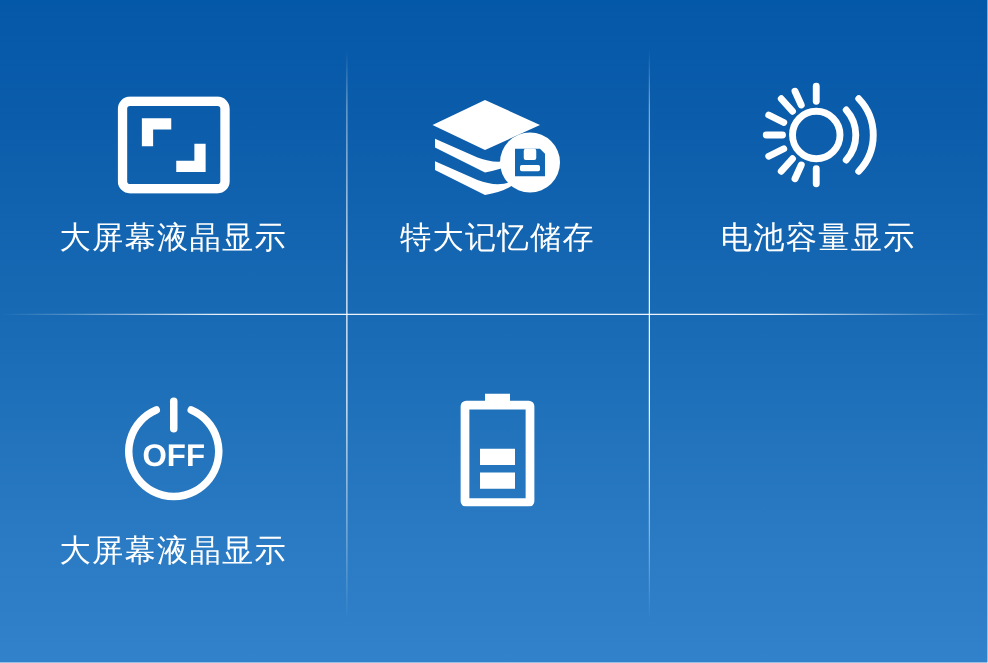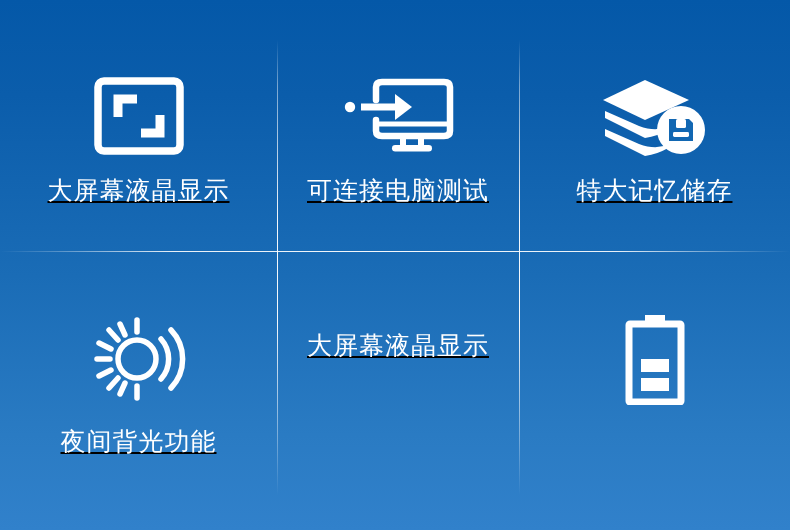"大屏幕液晶显示" .grid { text-decoration: underline -> none }
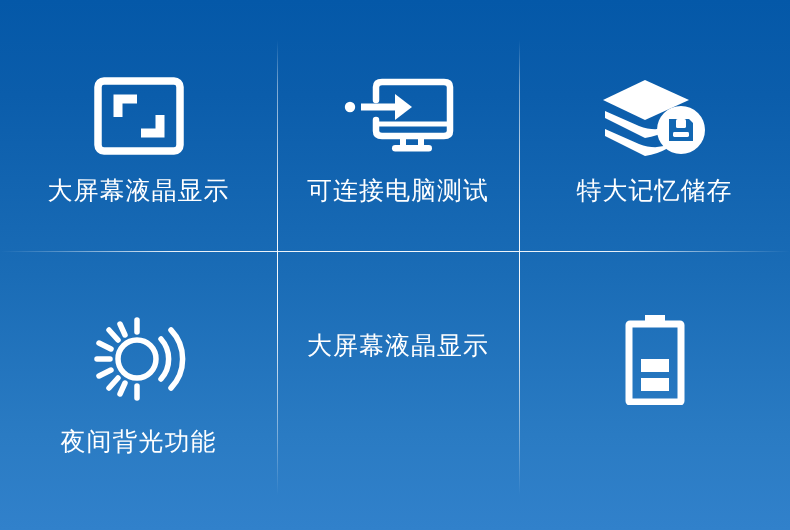"可连接电脑测试" div.cell { html: <div> <div> <svg> <path></path> <path></path> <path></path> <path></path> <rect></rect> <circle></circle> <path></path> <path></path> </svg> </div> <div>可连接电脑测试</div> </div> -> none }
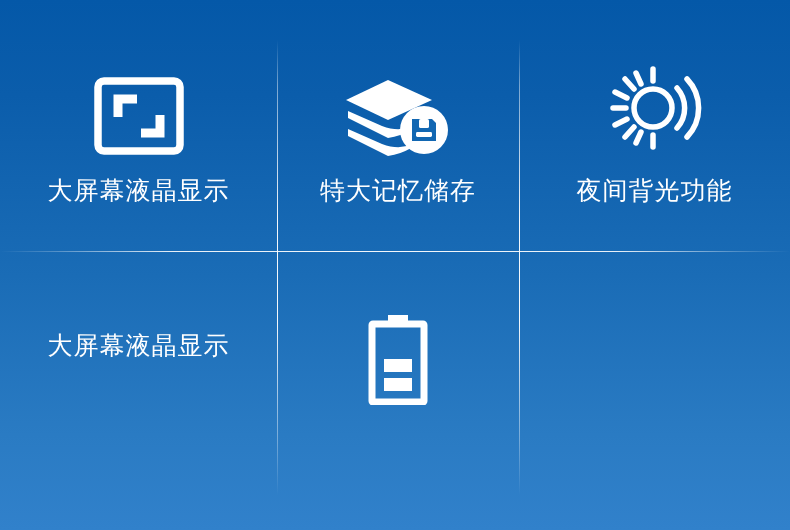"夜间背光功能" div.cell-label { text: 夜间背光功能 -> 电池容量显示 }
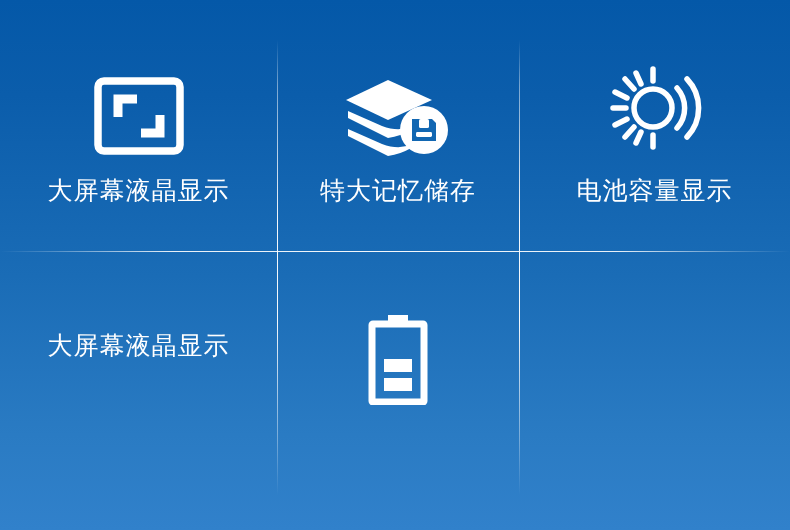"OFF" div.icon-wrap { html: none -> <div> <svg> <path></path> <path></path> <text>OFF</text> </svg> </div> }
